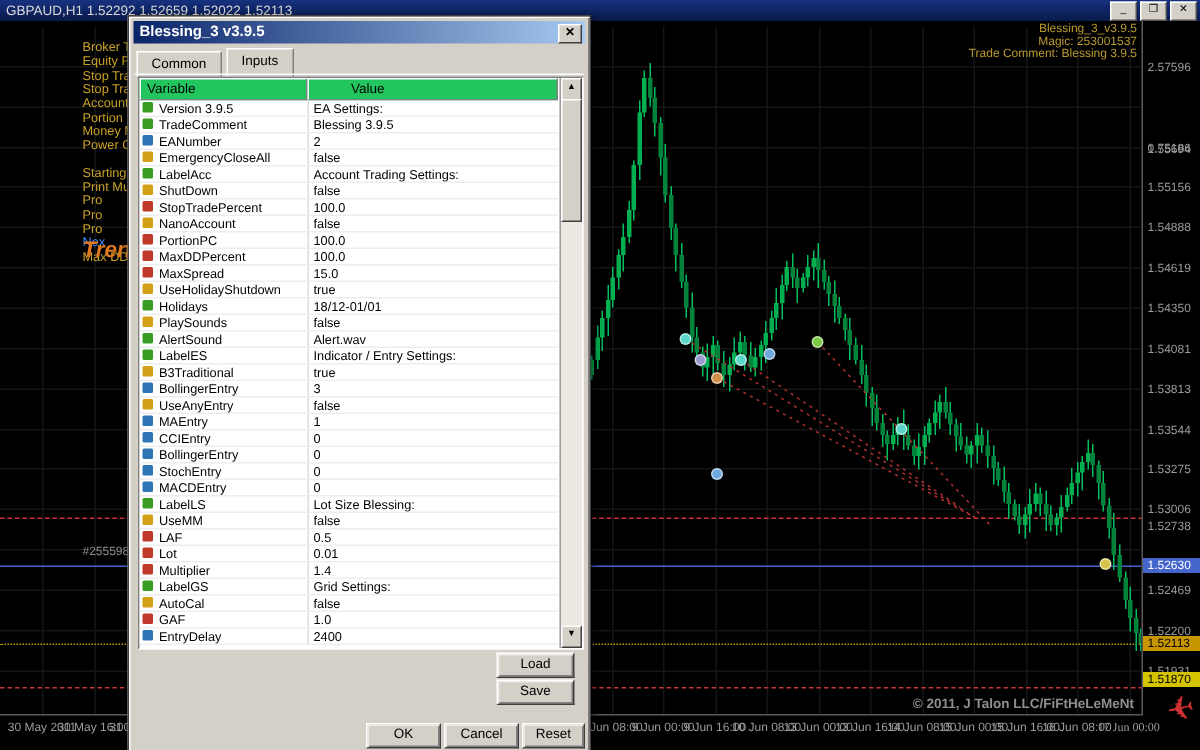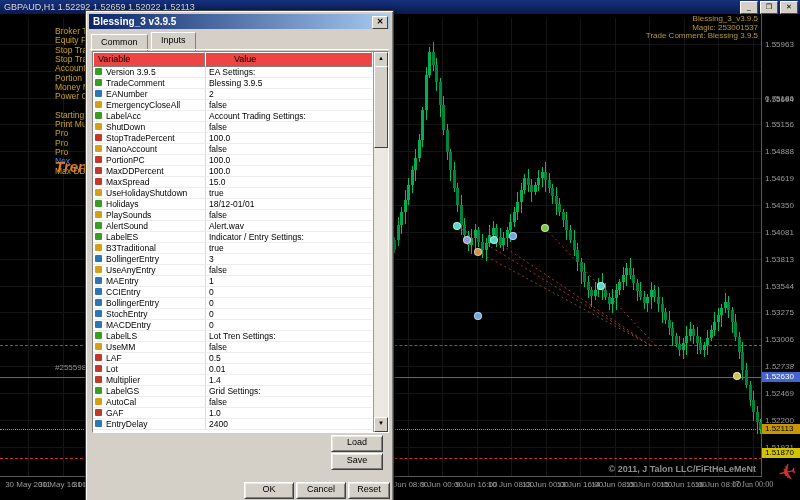"1.55963" div.axis-price-label { text: 1.55963 -> 2.57596 }
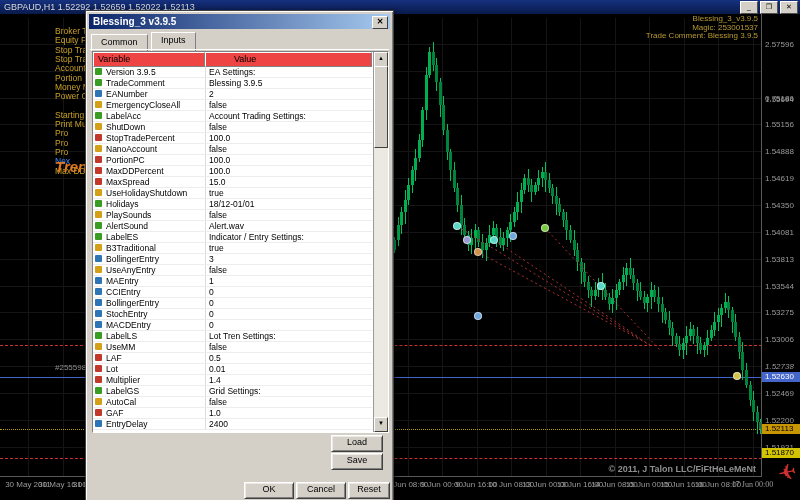"Variable" .head-cell { background: #ef4444 -> #22c55e }
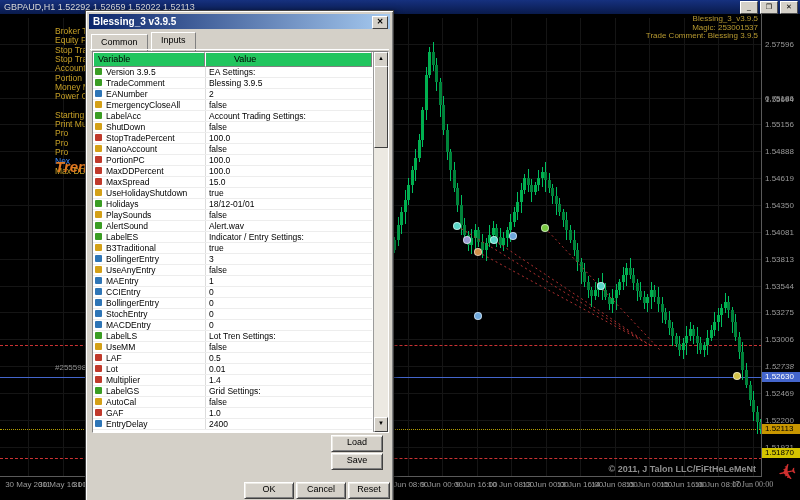"Lot Tren Settings:" div.param-value { text: Tren Settings -> Size Blessing }
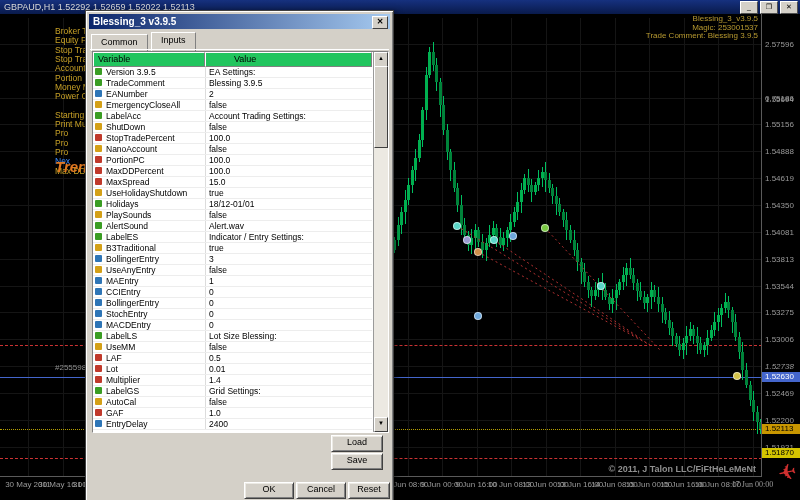"1.52738" div.axis-price-label { font-style: italic -> none; top: 348px -> 332px }
